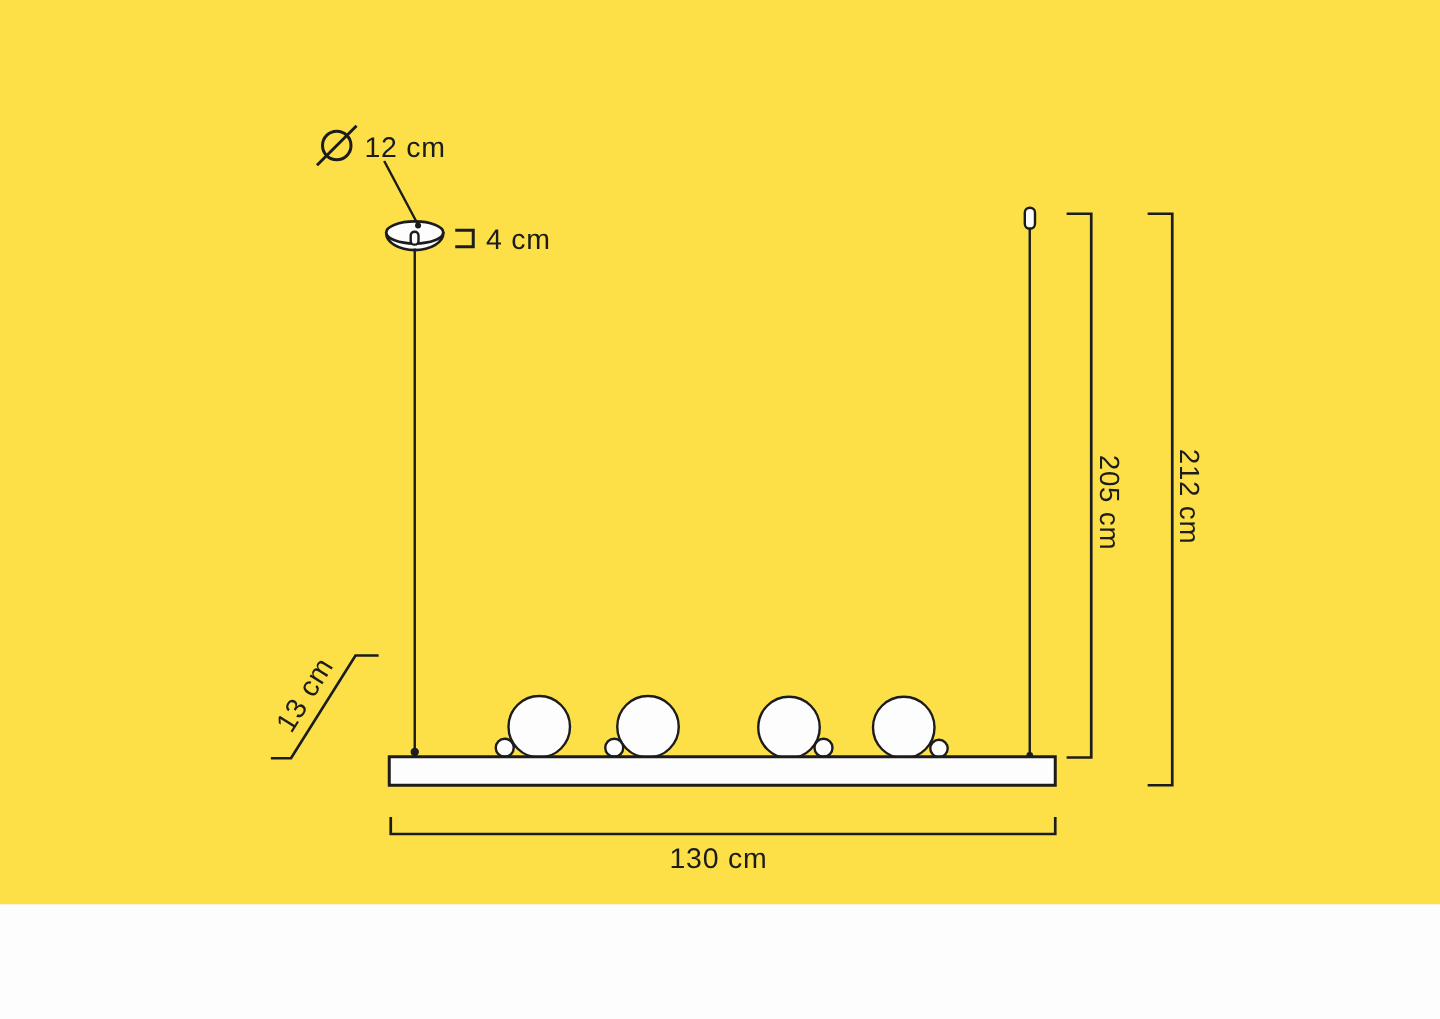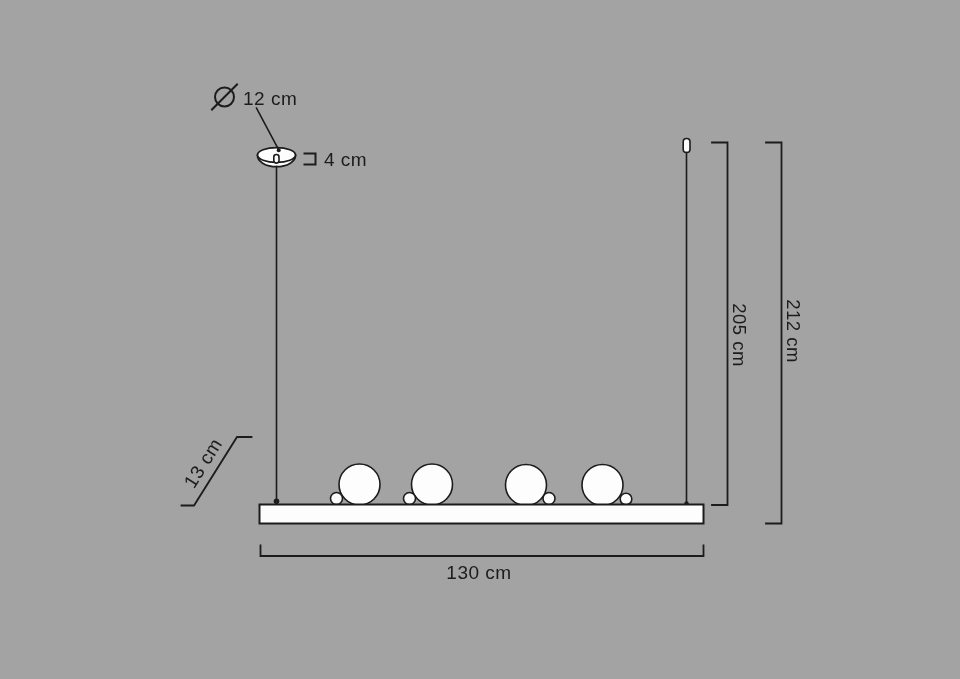"12 cm" .stage { background: #a3a3a3 -> #fde047; height: 679px -> 603px }
